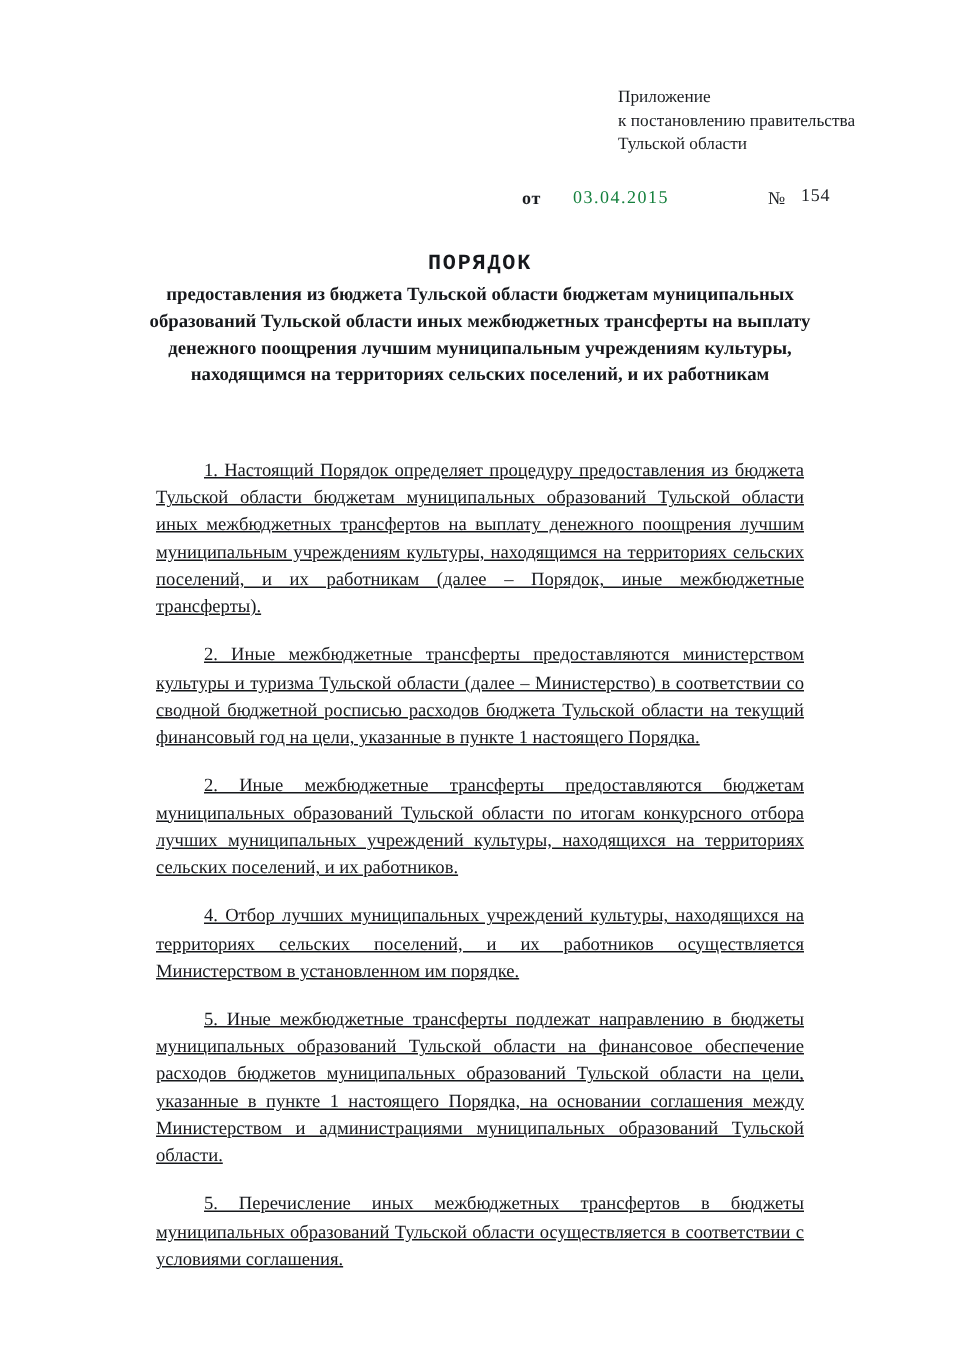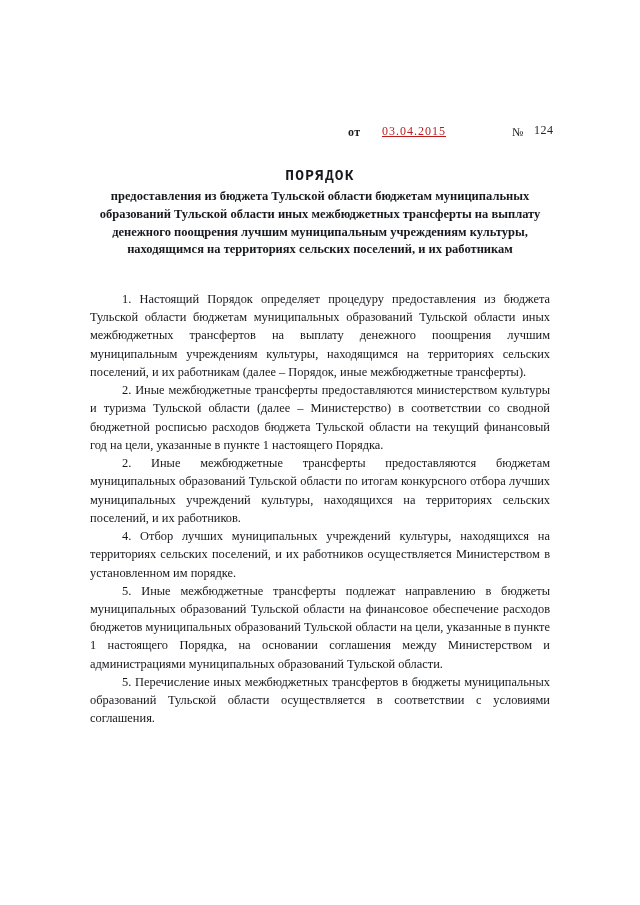"Приложение" div.header-block { html: none -> <div> <div>Приложение</div> <div>к постановлению правительства</div> <div>Тульской области</div> </div> }
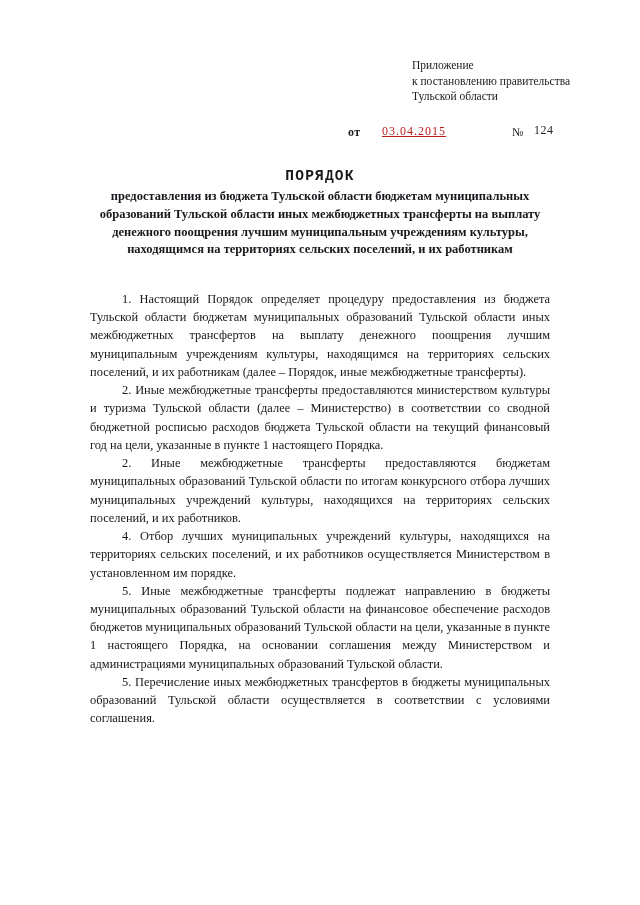"03.04.2015" .date-line .date-val { color: #b91c1c -> #15803d; text-decoration: underline -> none }
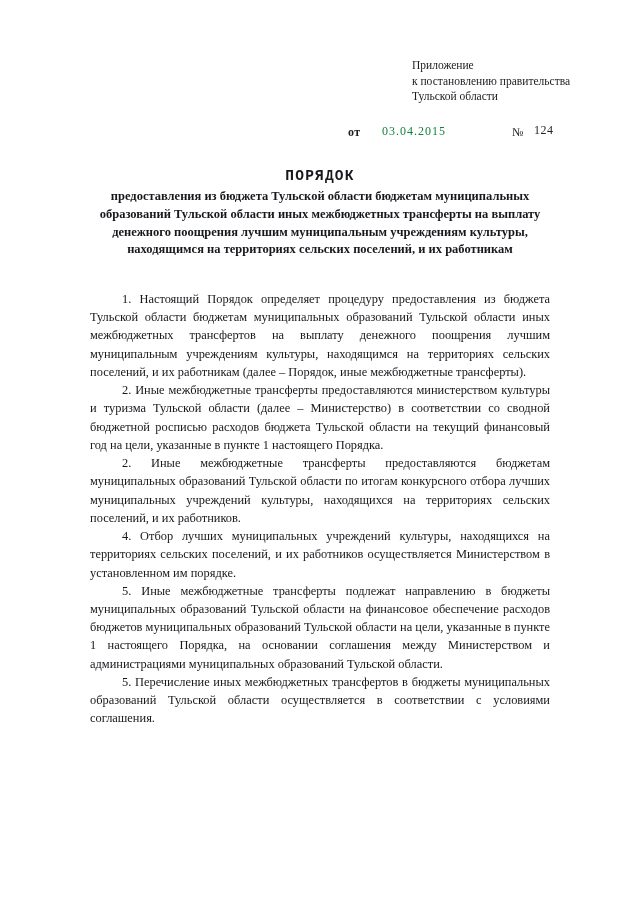"124" span.num-val { text: 124 -> 154 }
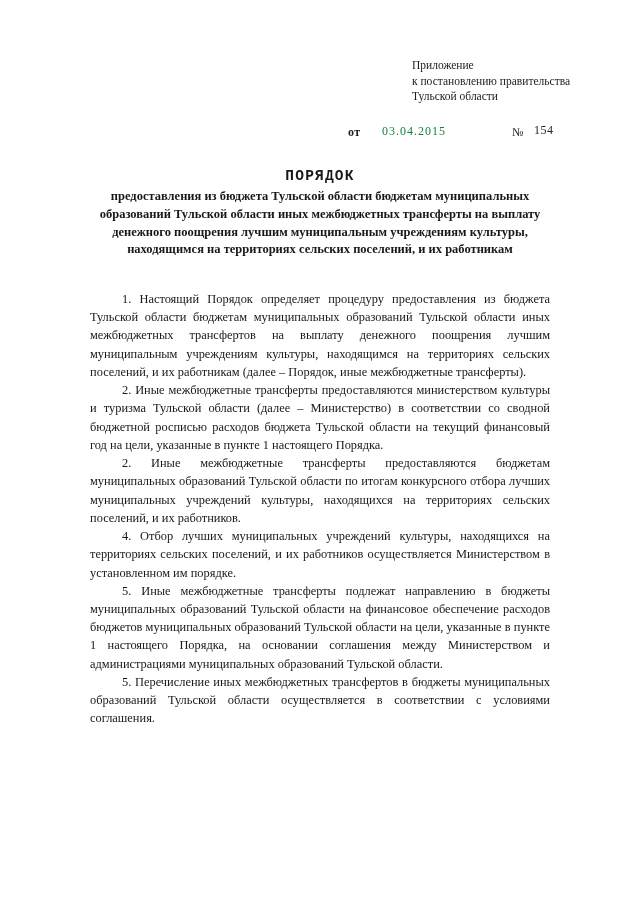"1. Настоящий Порядок определяет" .body p { margin: 0 -> 14px; text-decoration: none -> underline }
